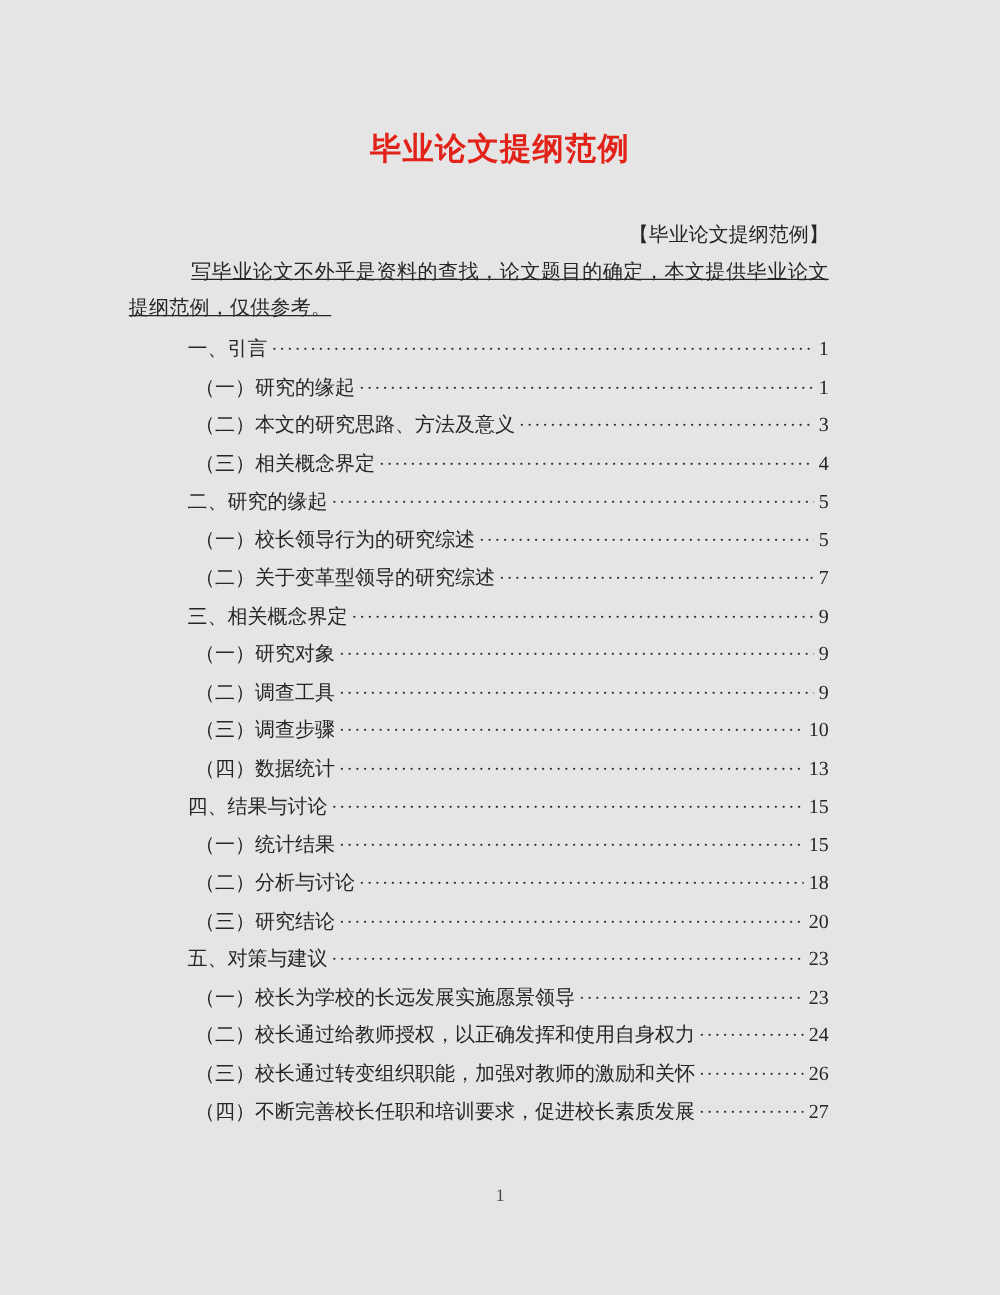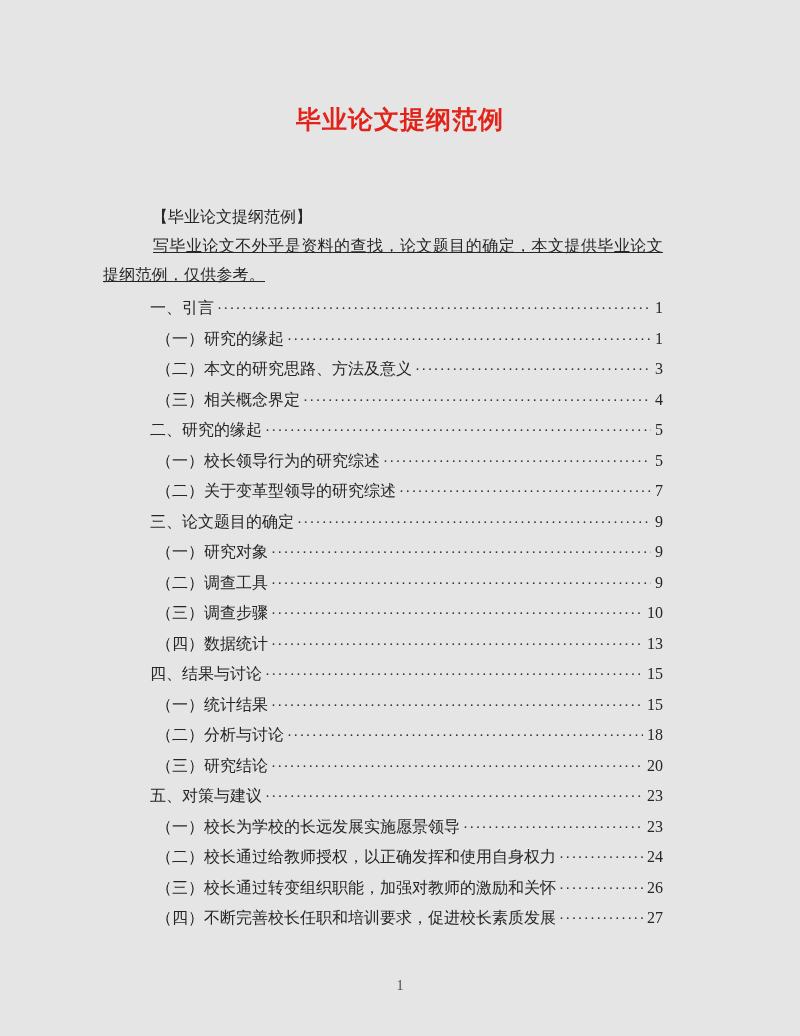"【毕业论文提纲范例】" .bracket-heading { margin: 64px 0 0 49px -> 36px 0 0 49px; text-align: none -> right }
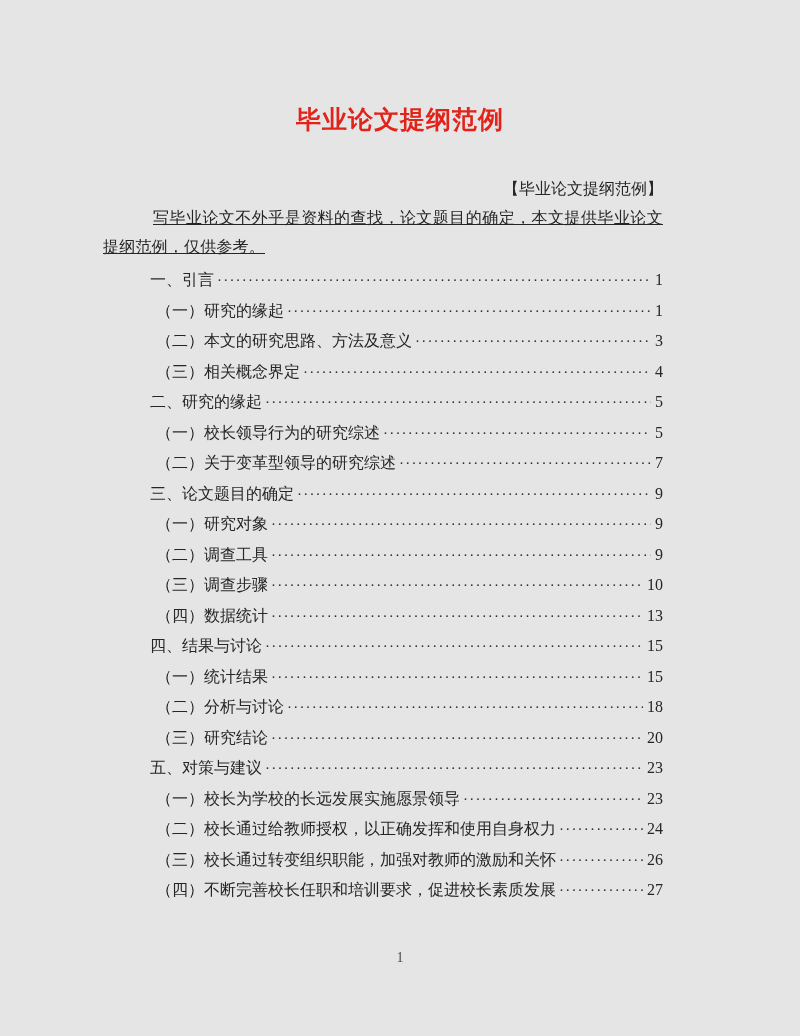"三、论文题目的确定" span.toc-label { text: 论文题目的确 -> 相关概念界 }
